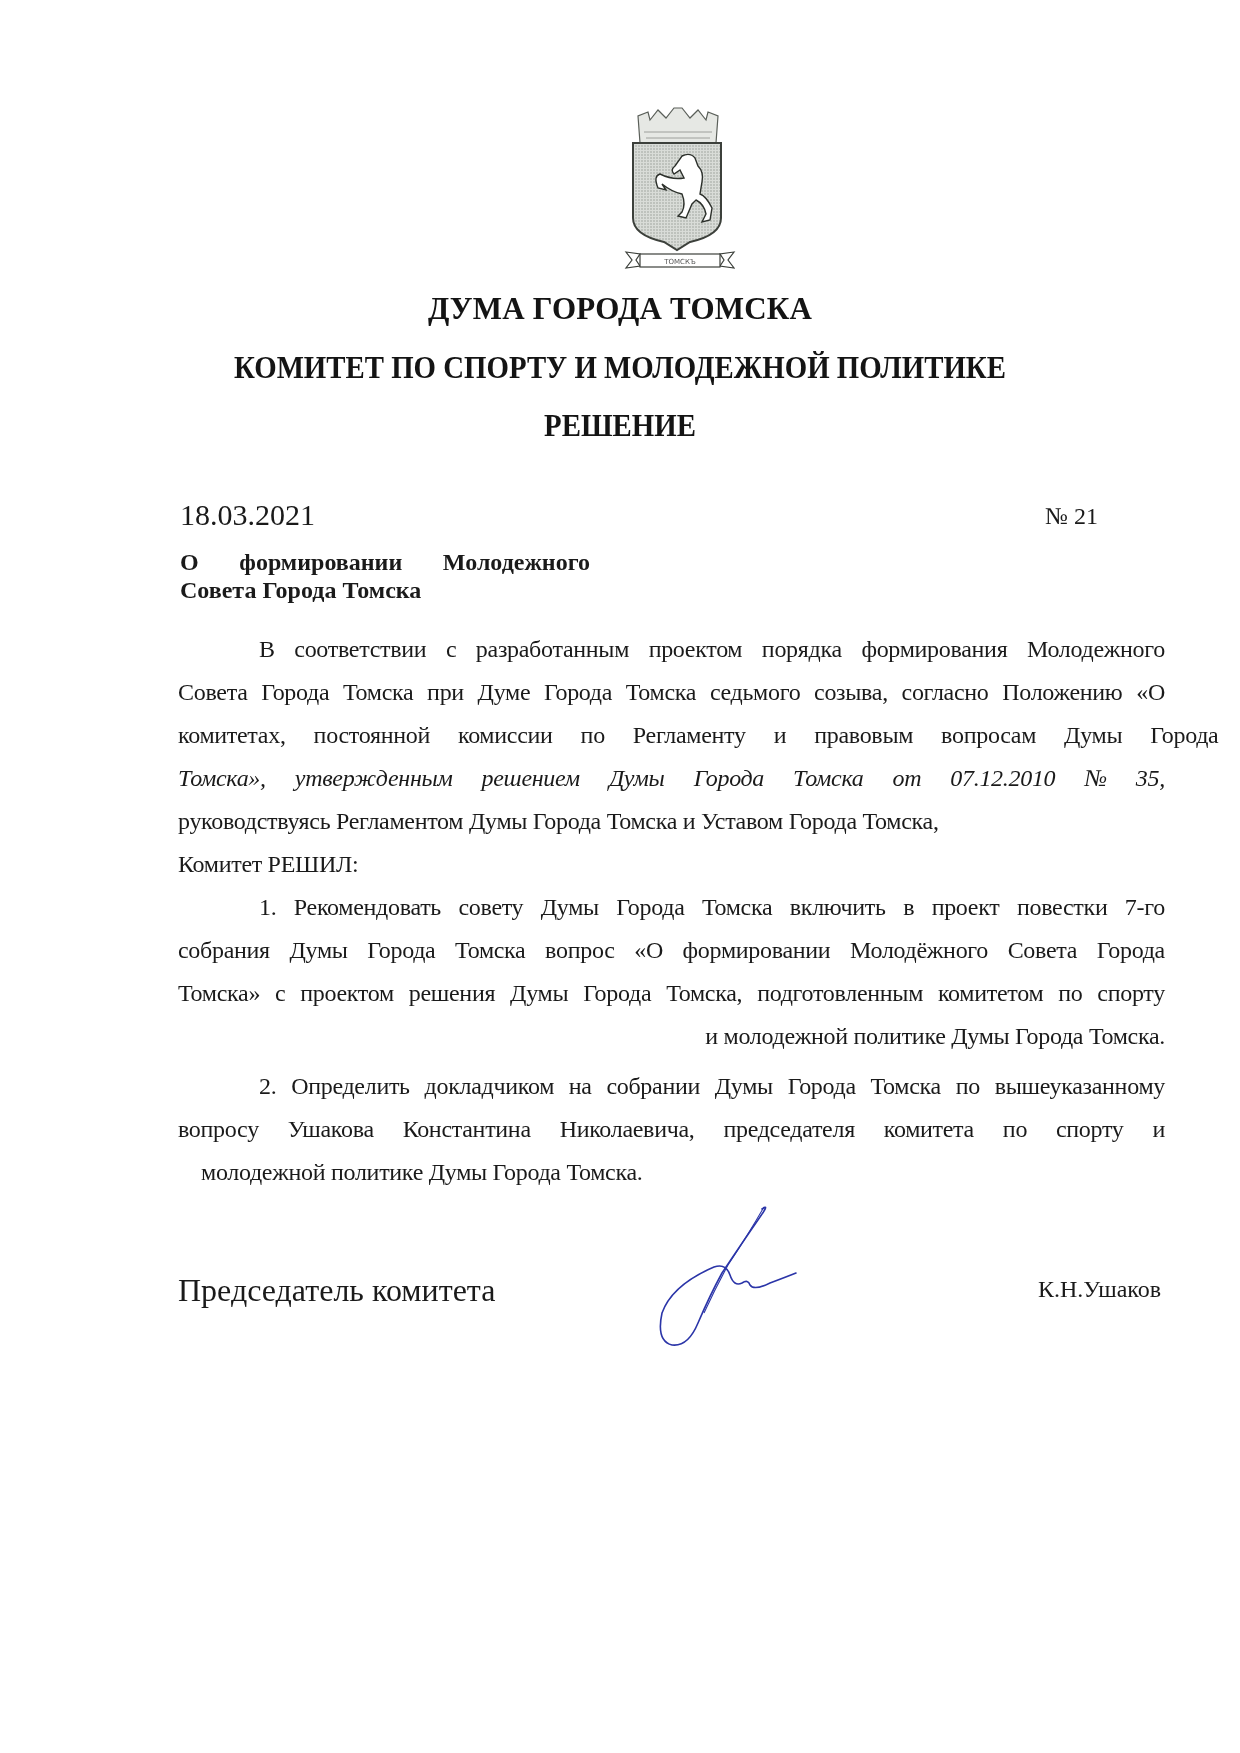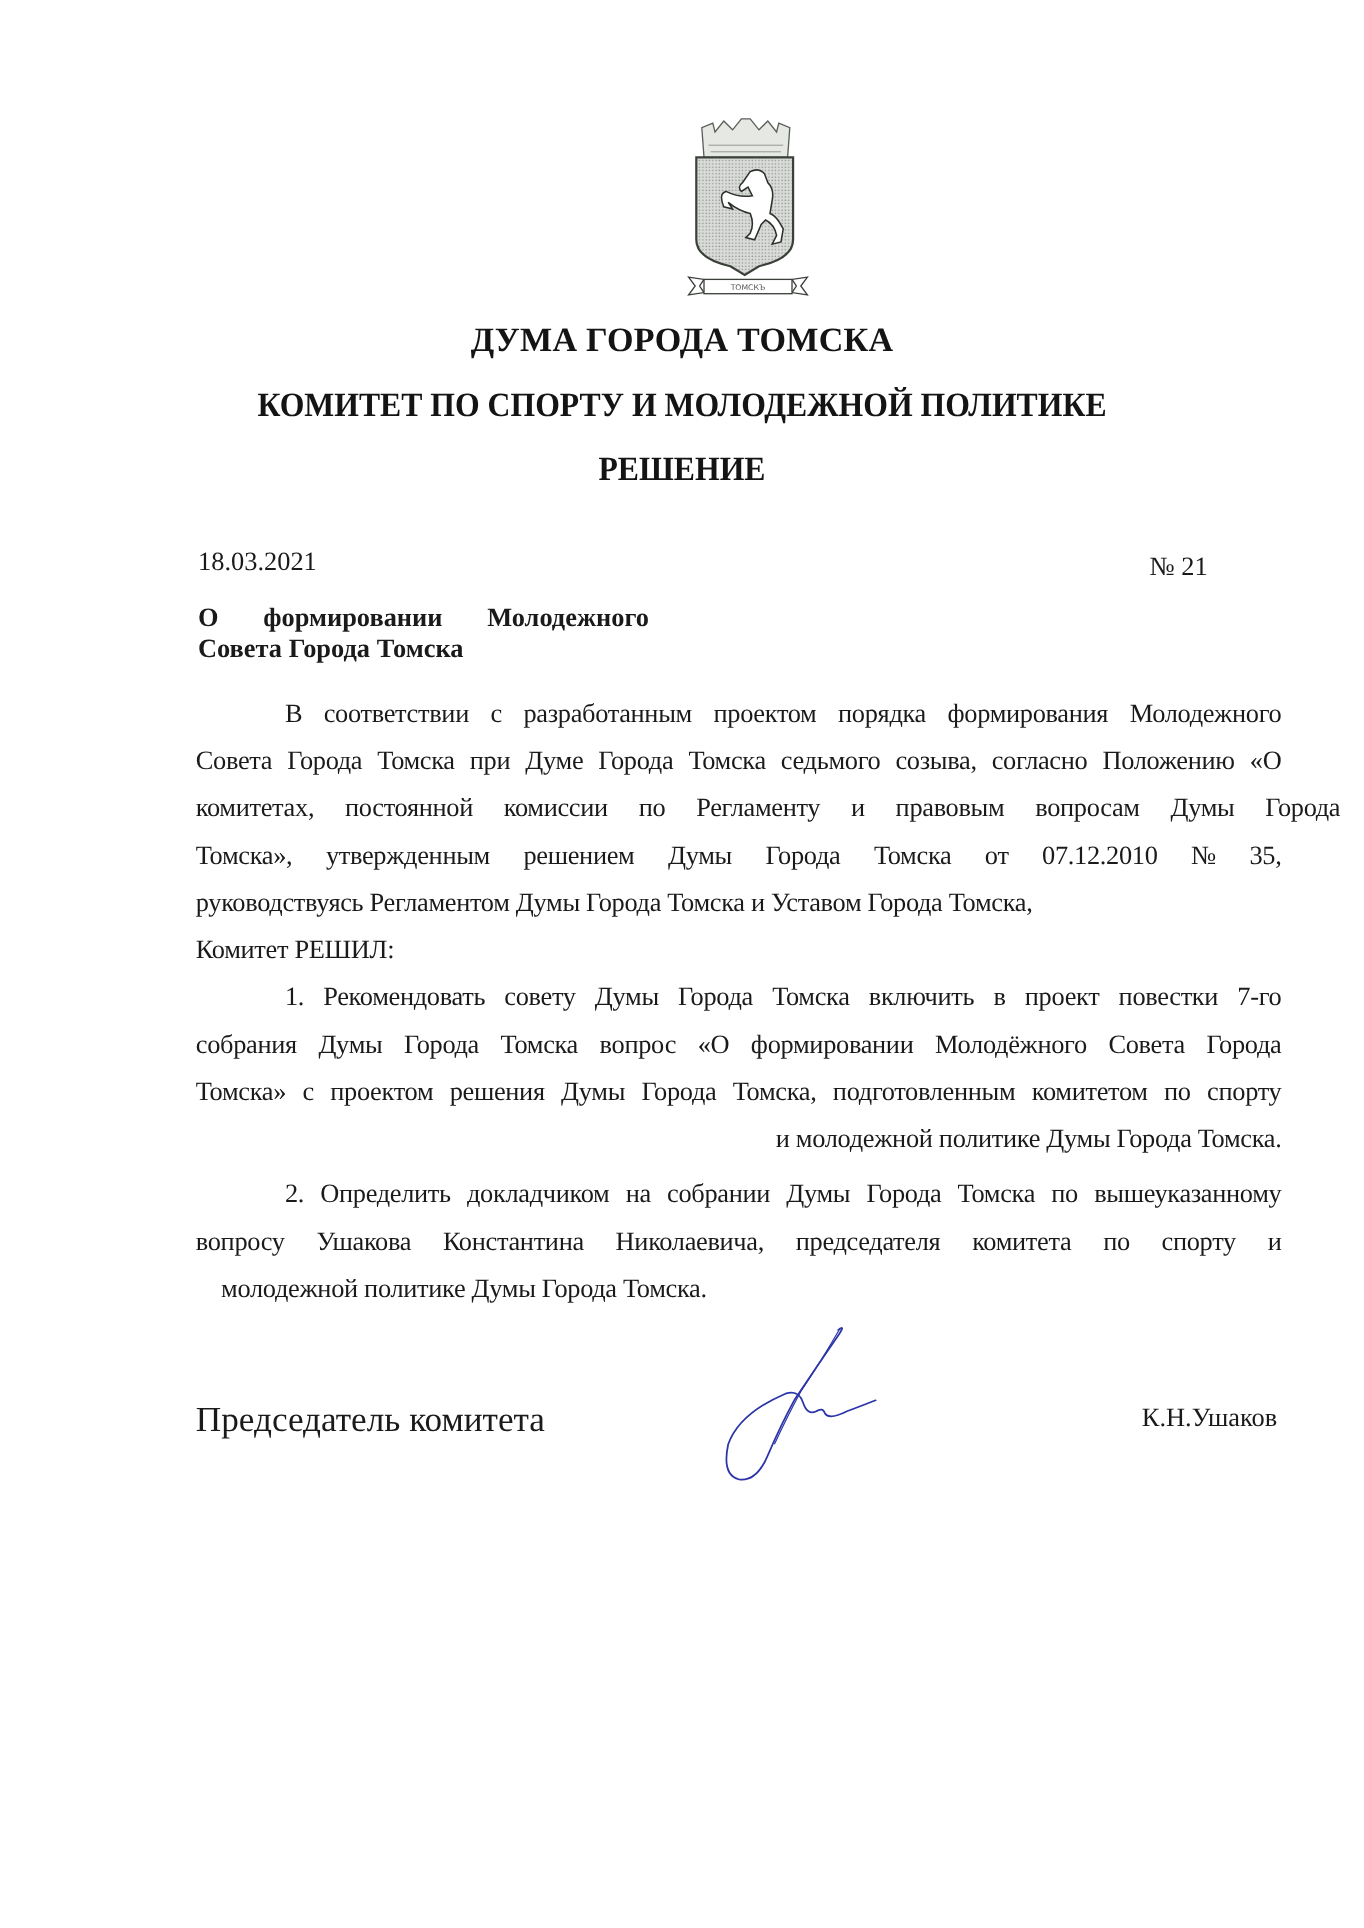"18.03.2021" .date { font-size: 24px -> 30px }
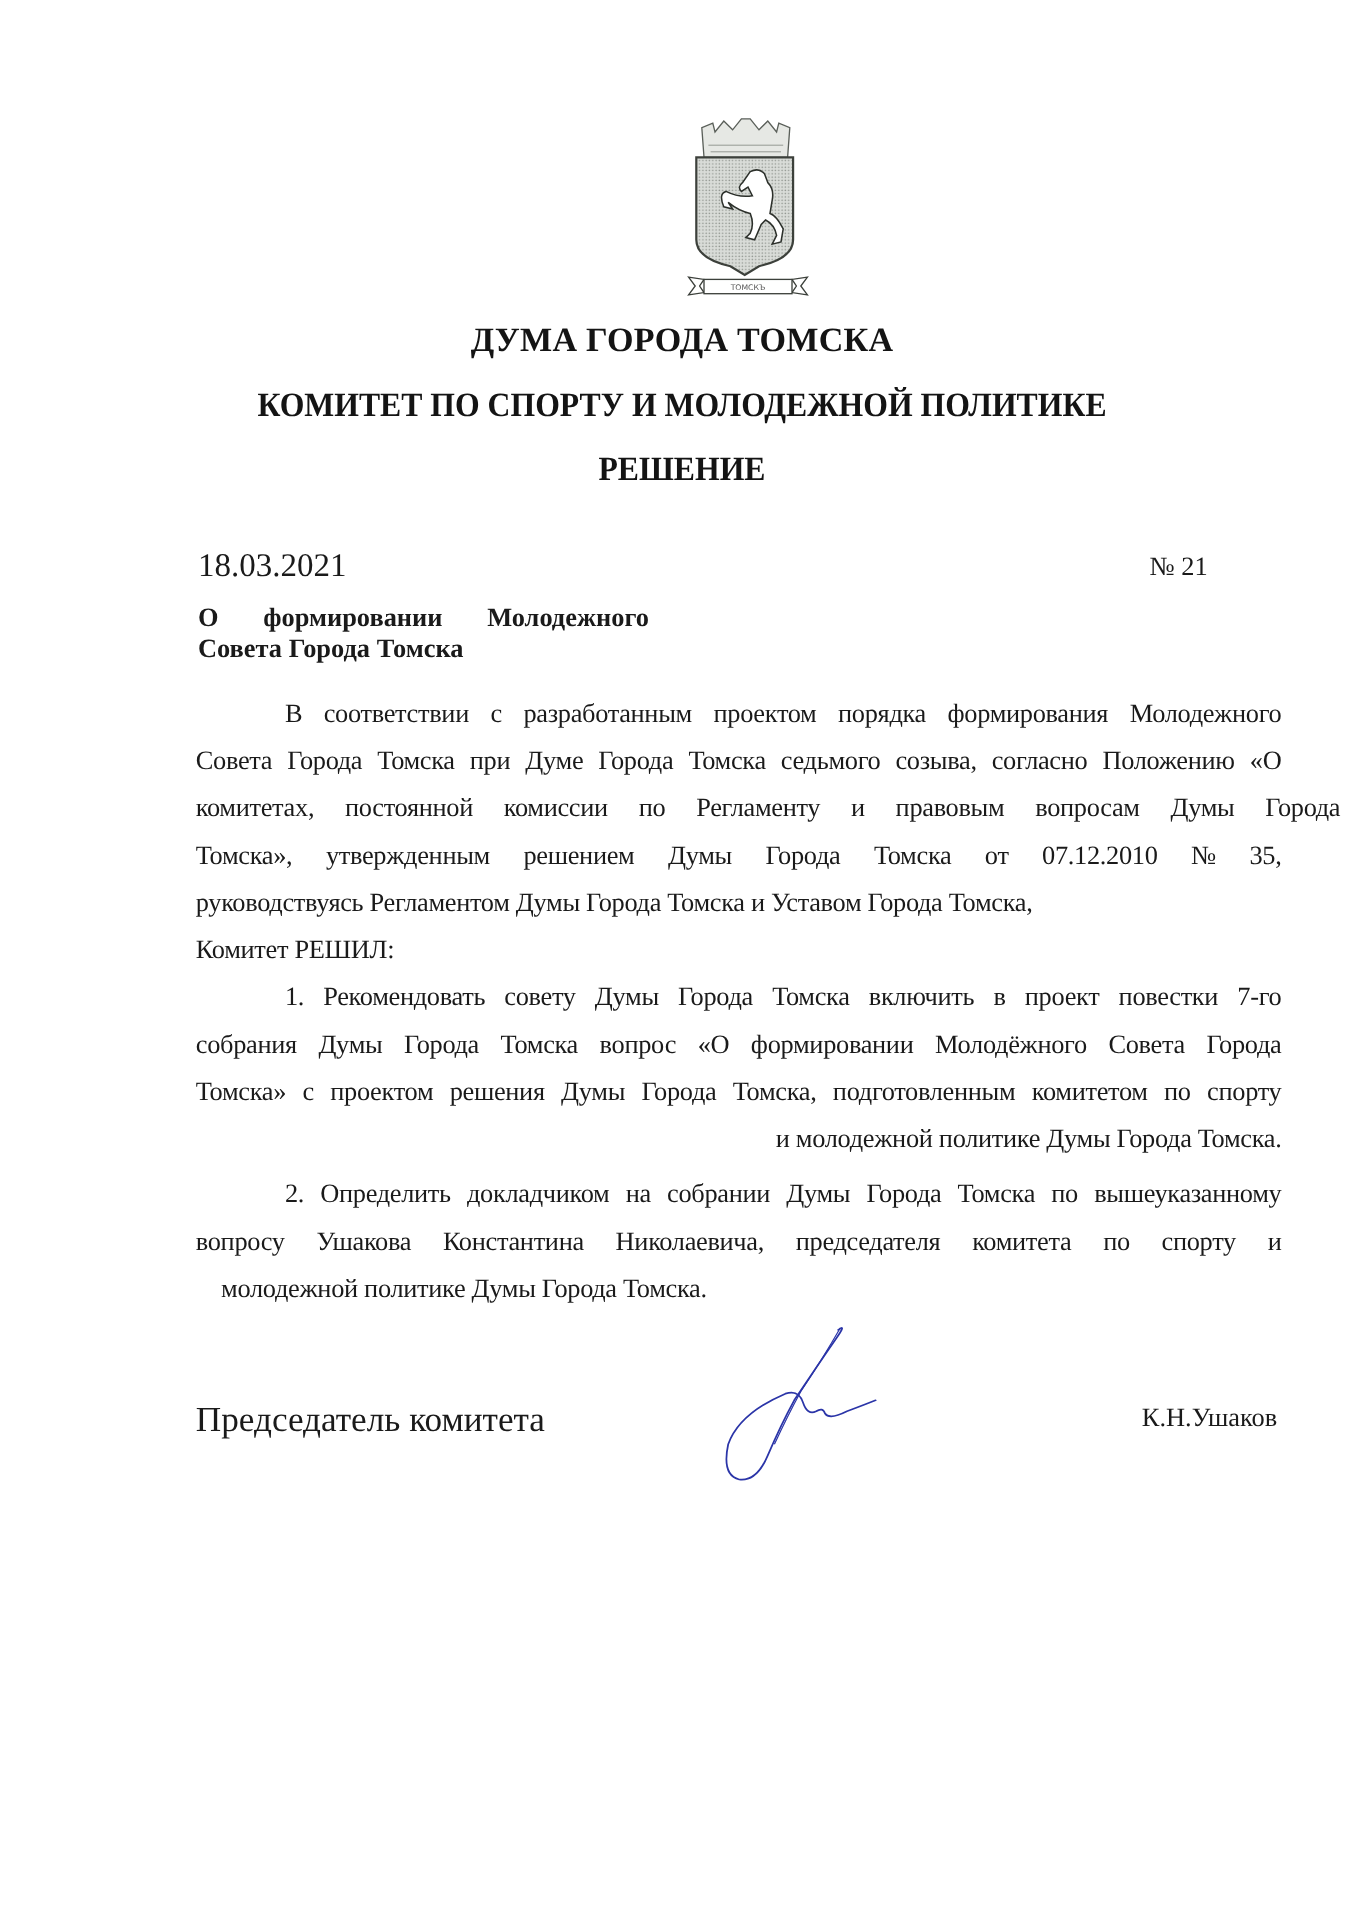"Томска»," div.line { font-style: none -> italic }
